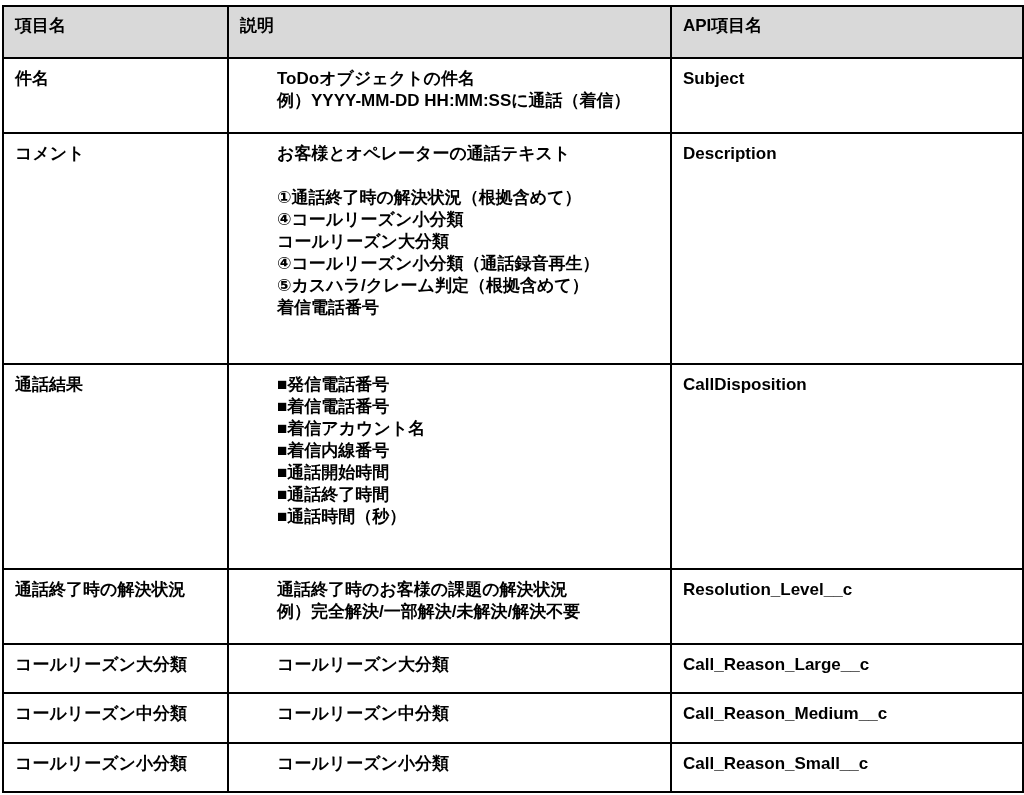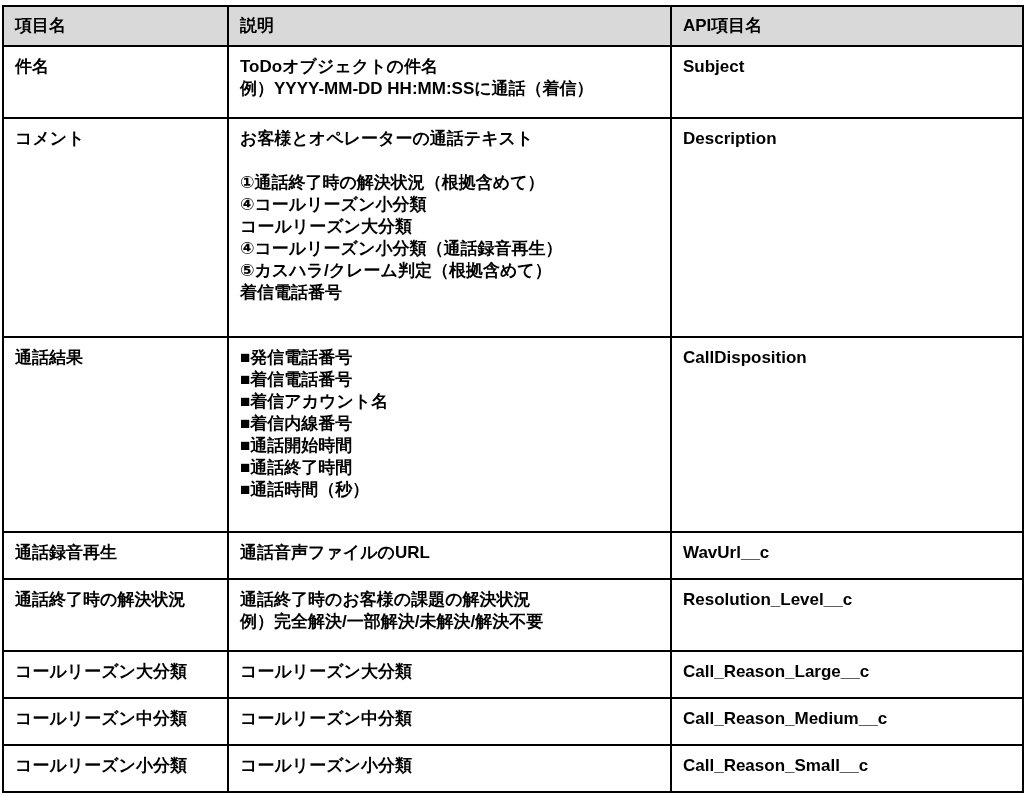"項目名" table.mapping thead th { padding-bottom: 8px -> 20px }
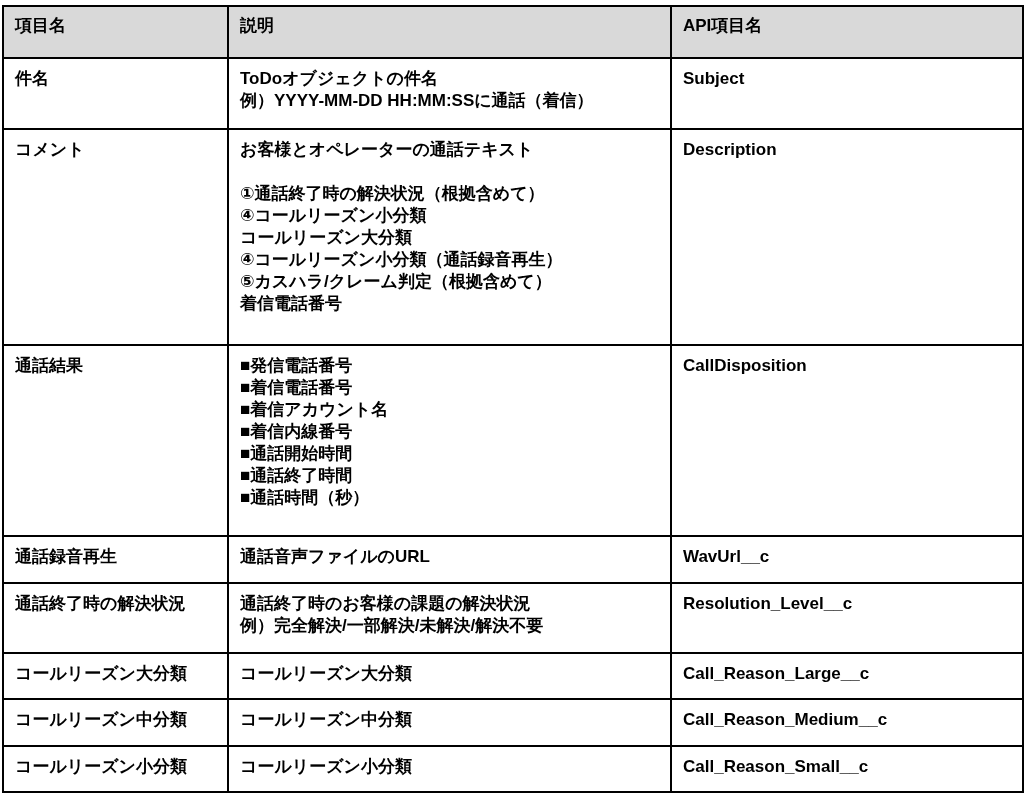"ToDoオブジェクトの件名" .line { margin-left: none -> 37px }
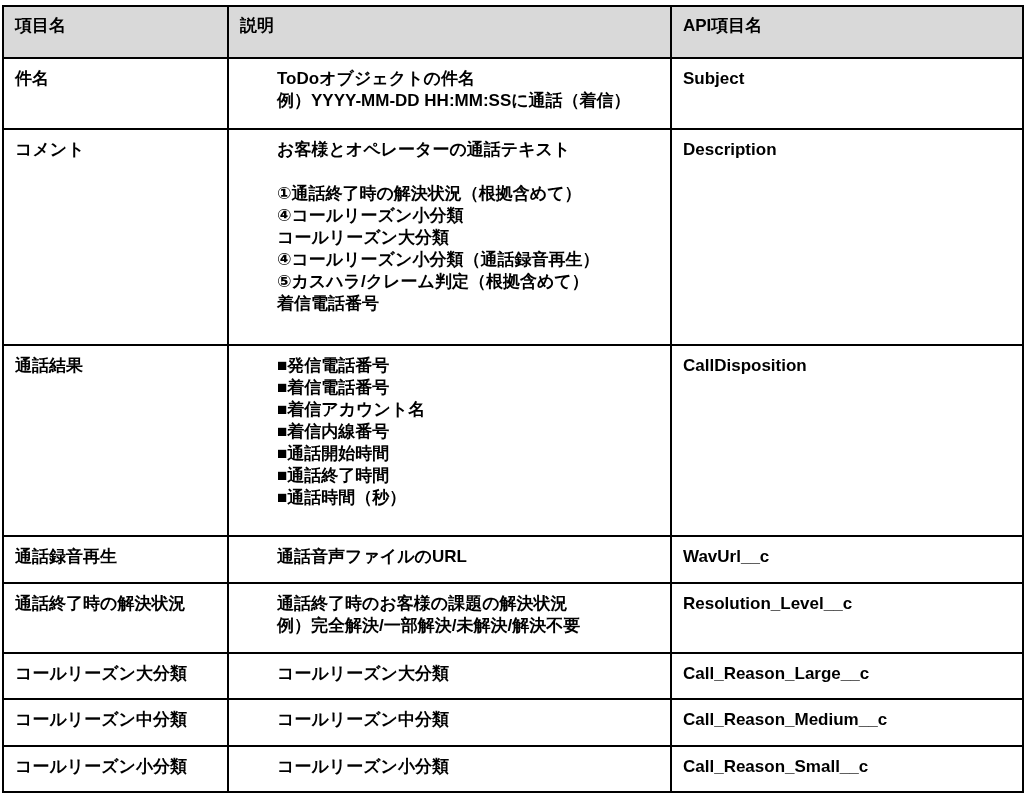"通話録音再生" tr { html: <tr> <td>通話録音再生</td> <td> <div>通話音声ファイルのURL</div> </td> <td>WavUrl__c</td> </tr> -> none }
